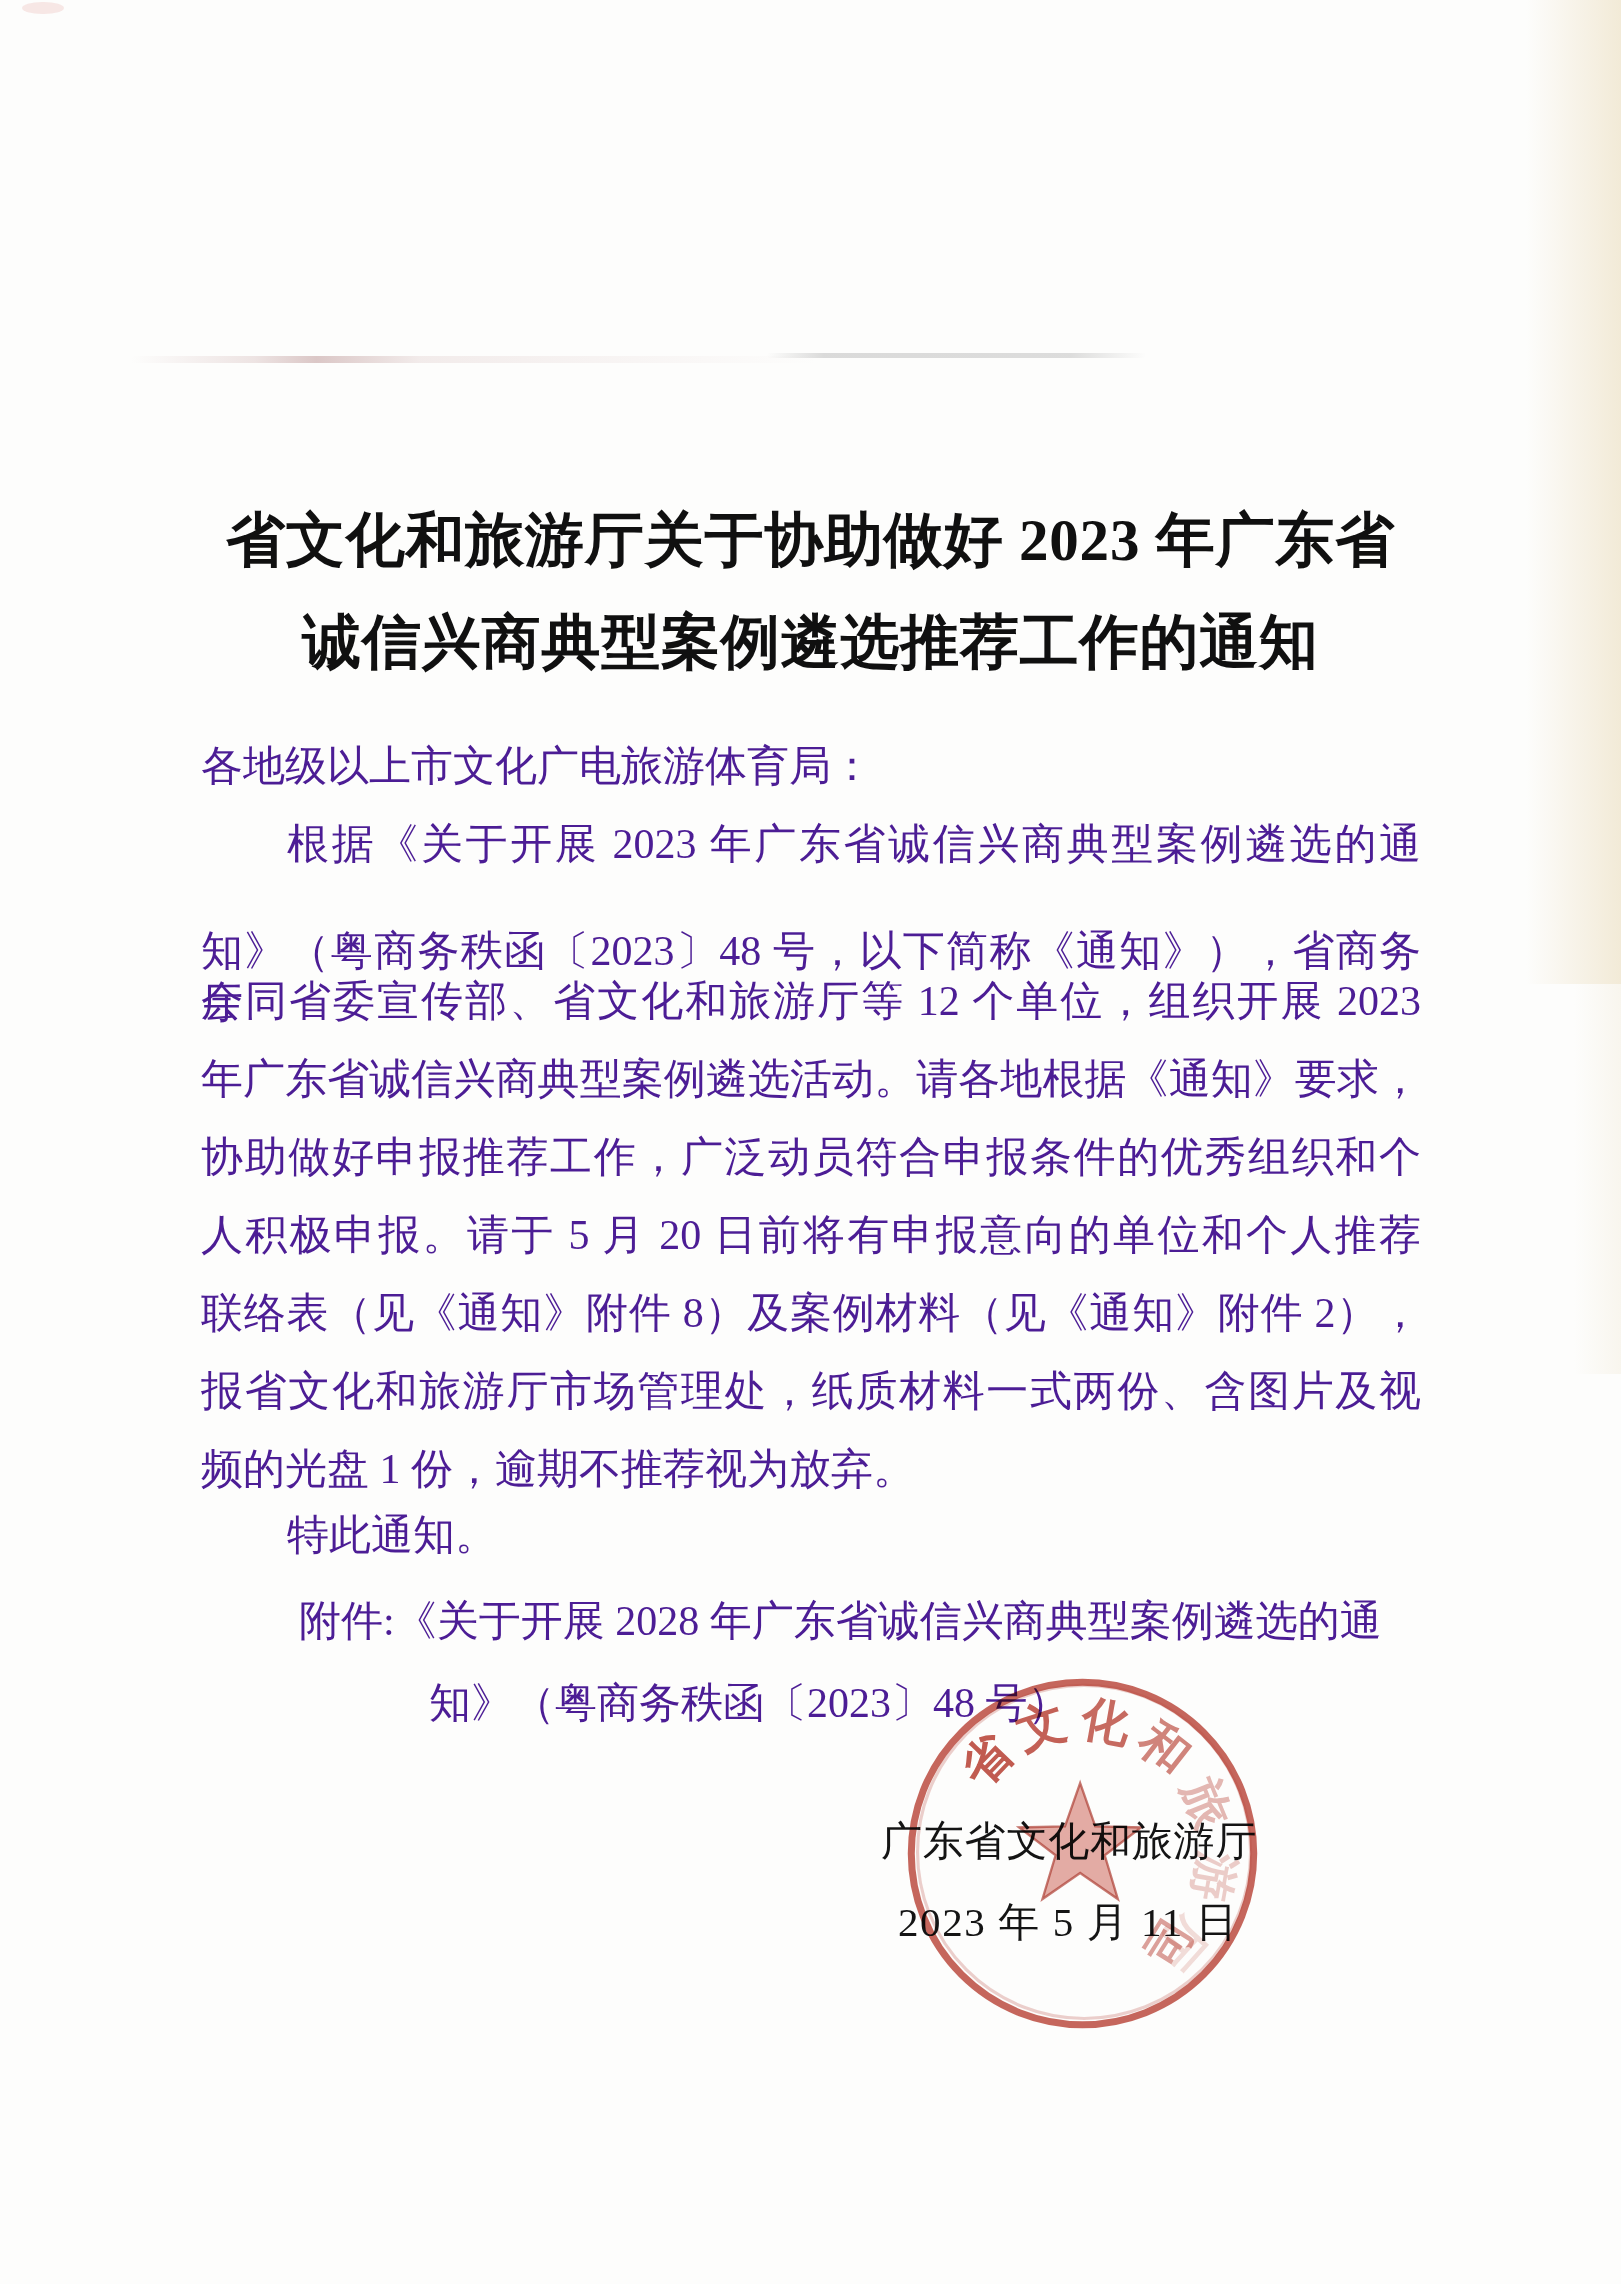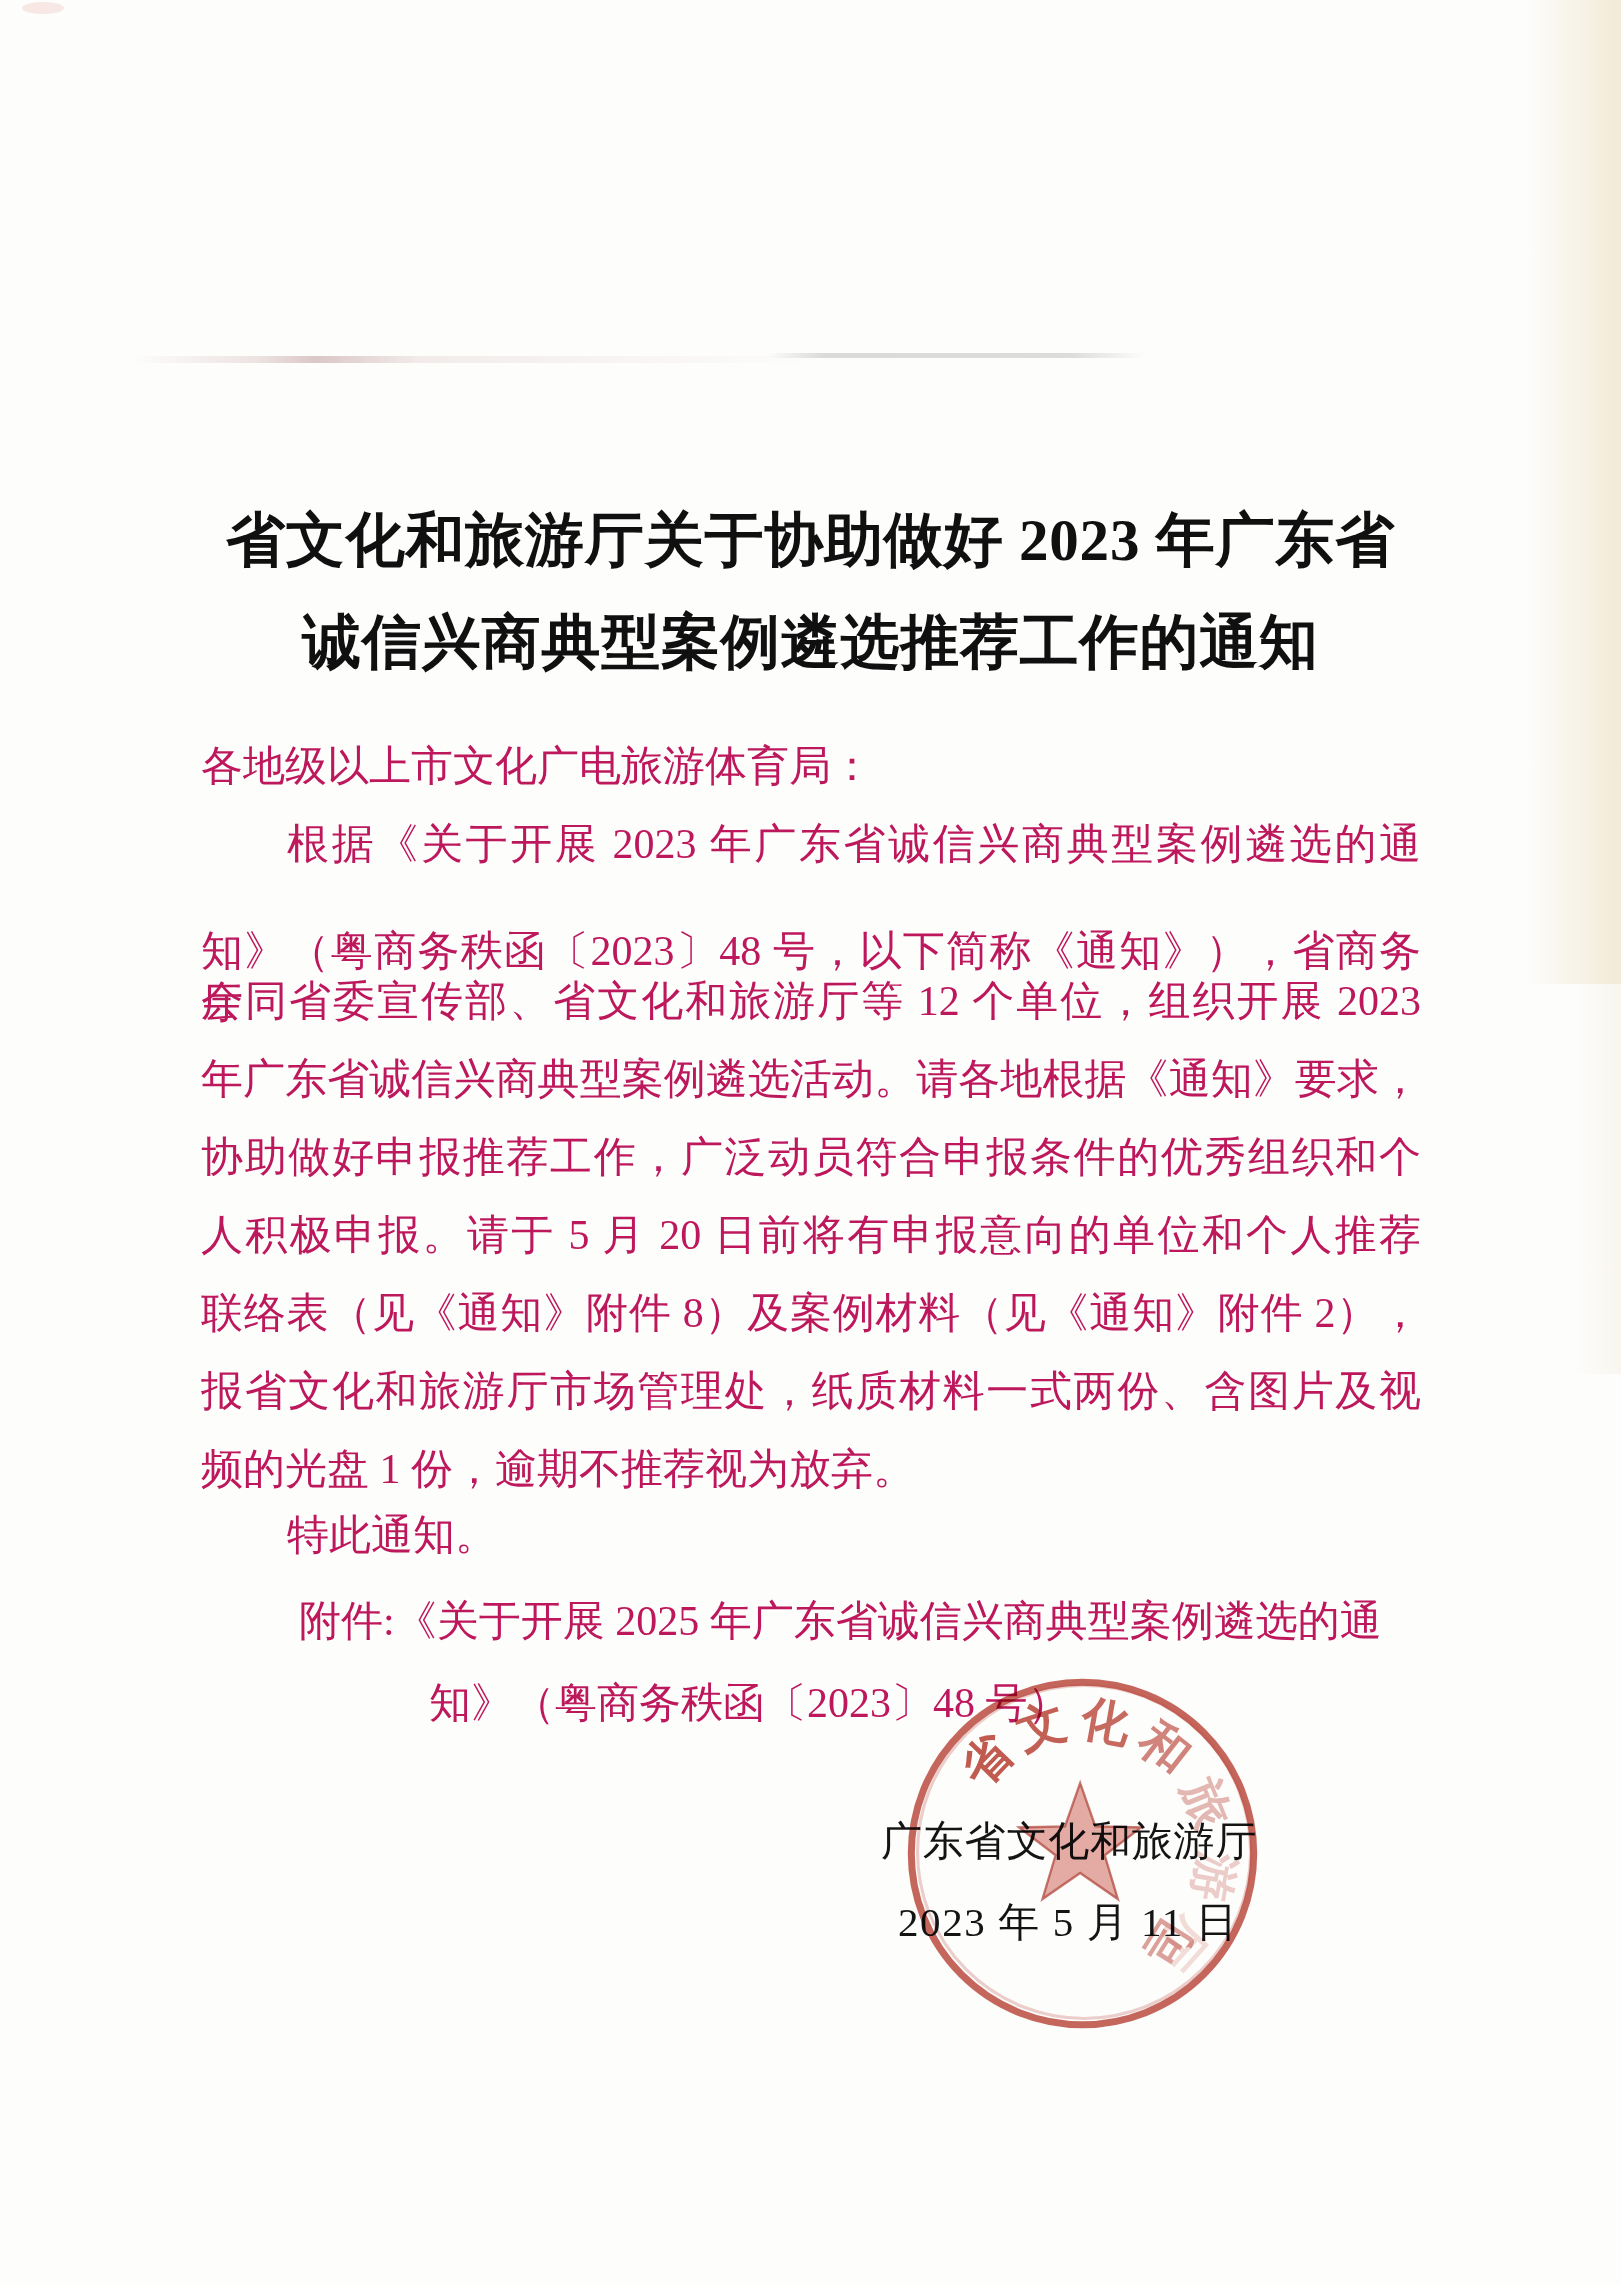"各地级以上市文化广电旅游体育局：" .bline { color: #be185d -> #4c1d95 }
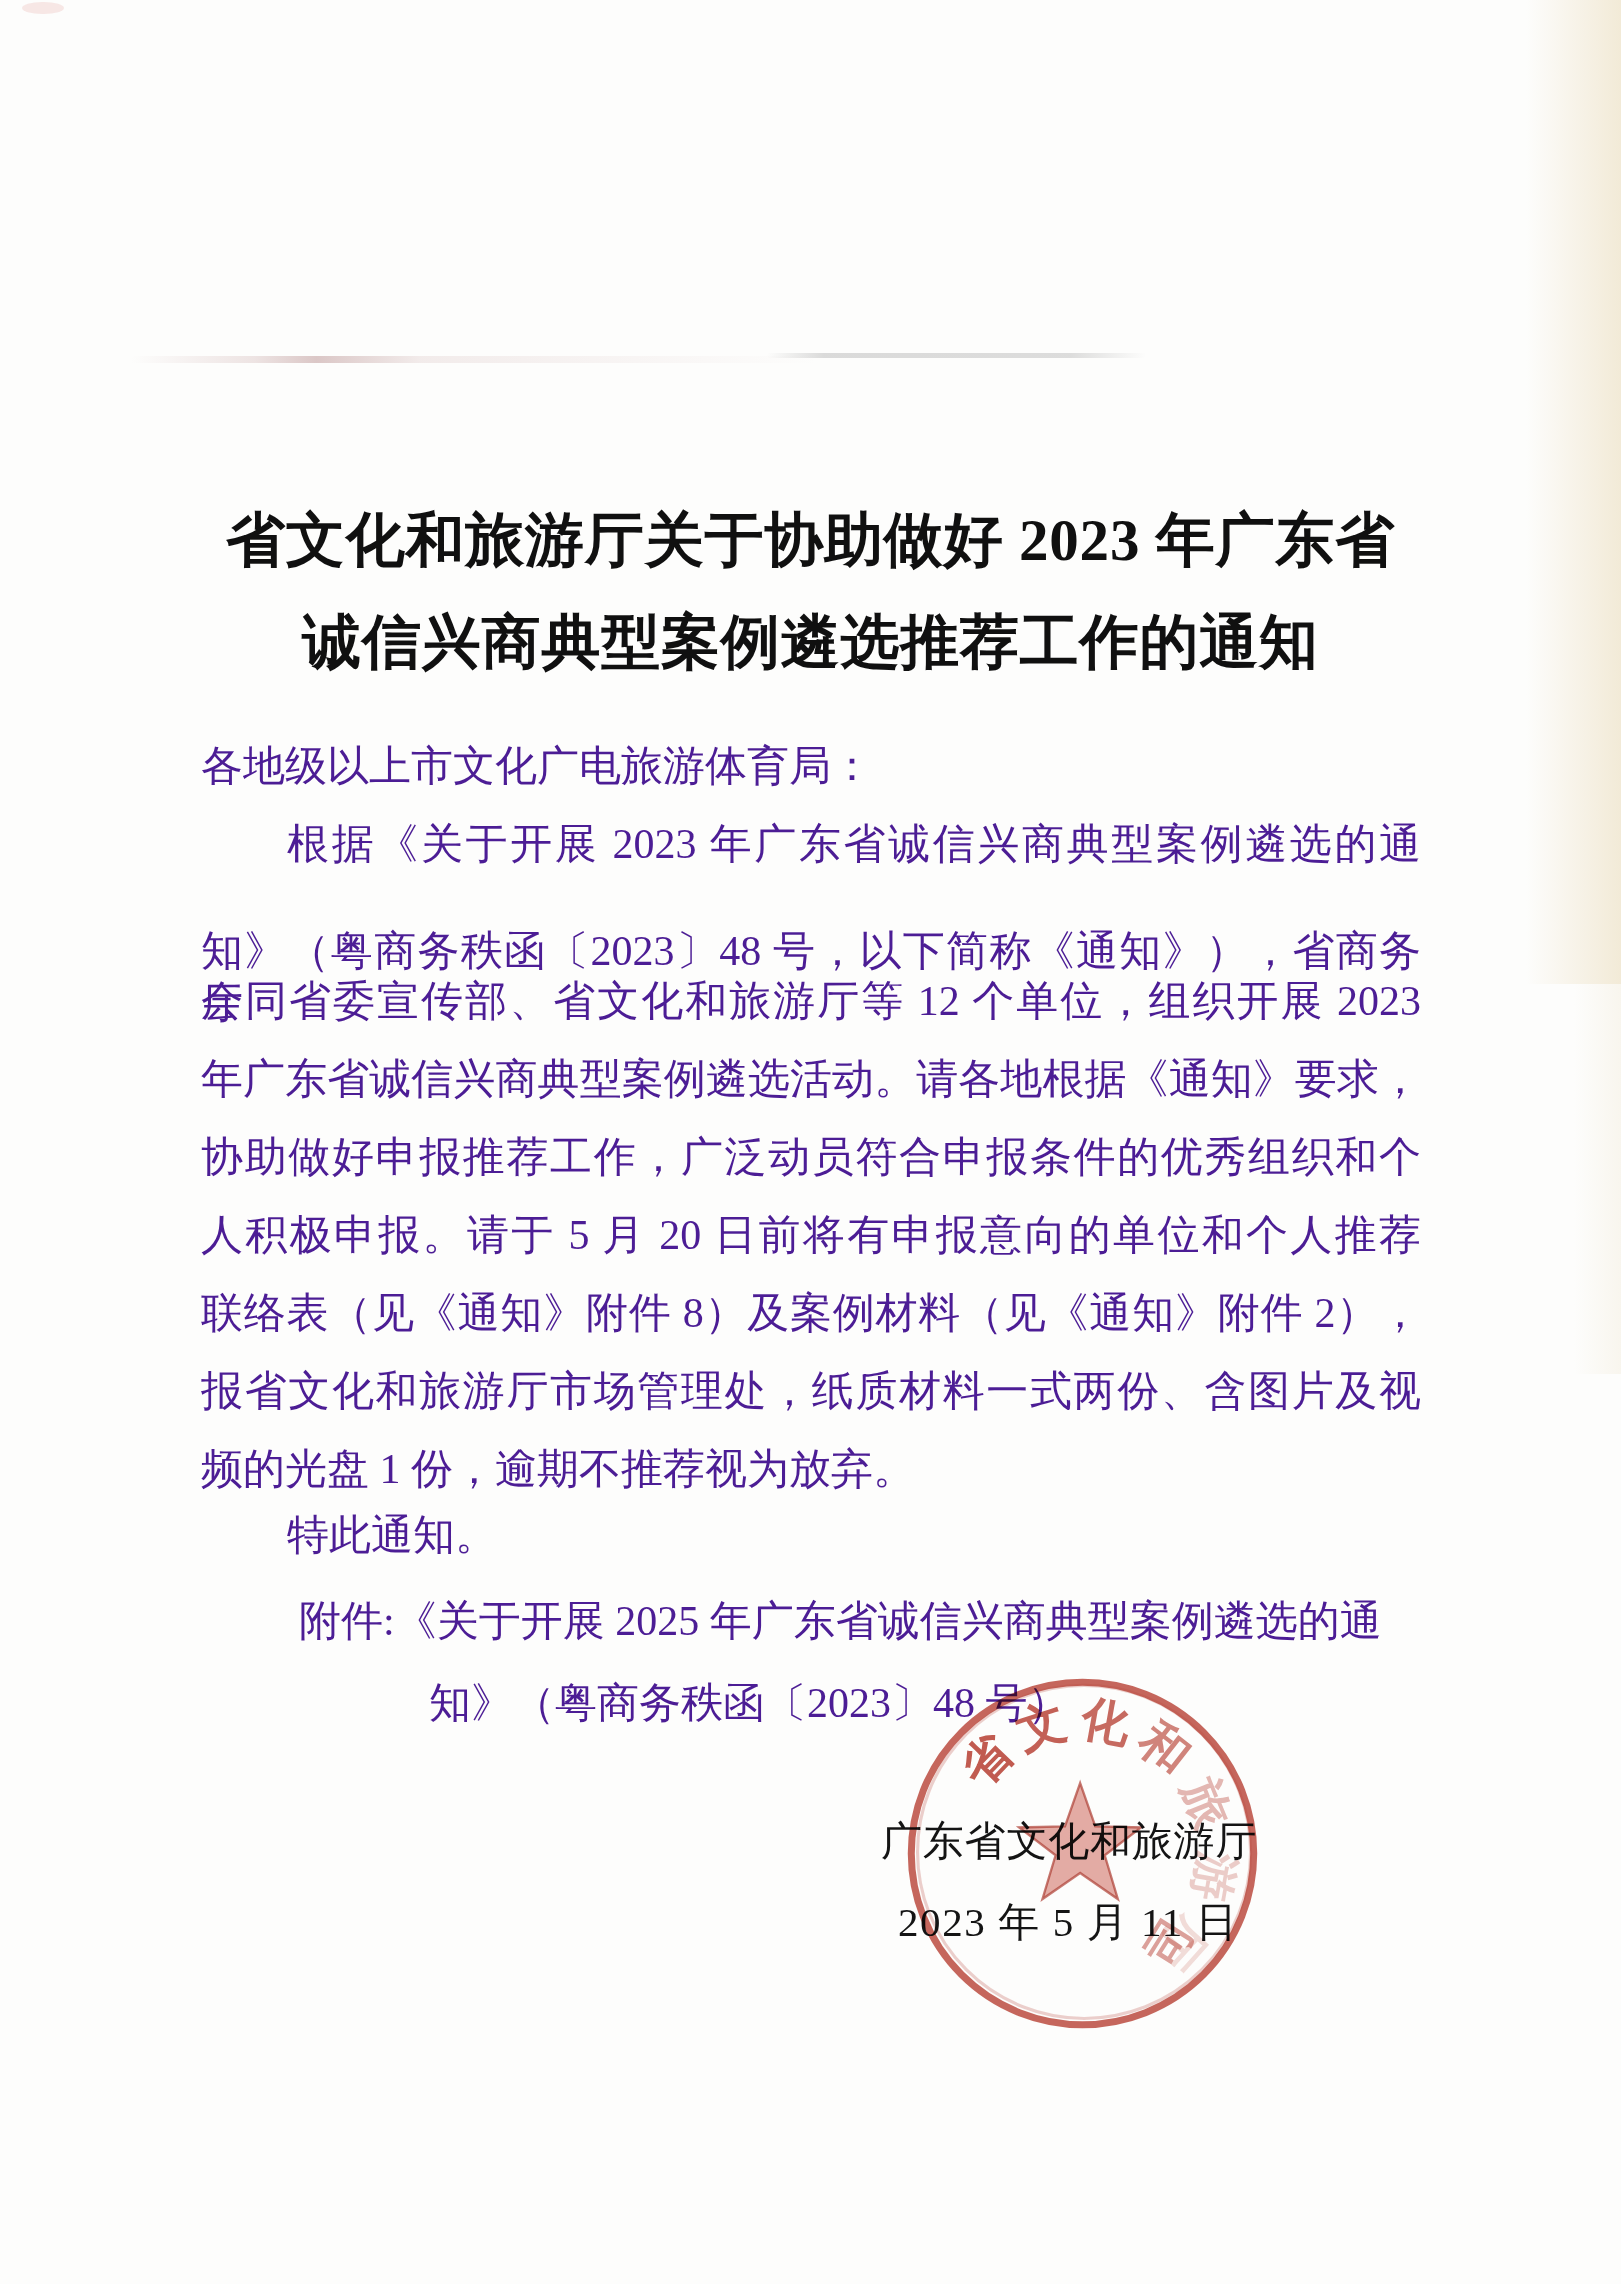"附件:《关于开展 2025 年广东省诚信兴商典型案例遴选的通" div.bline { text: 2025 -> 2028 }
